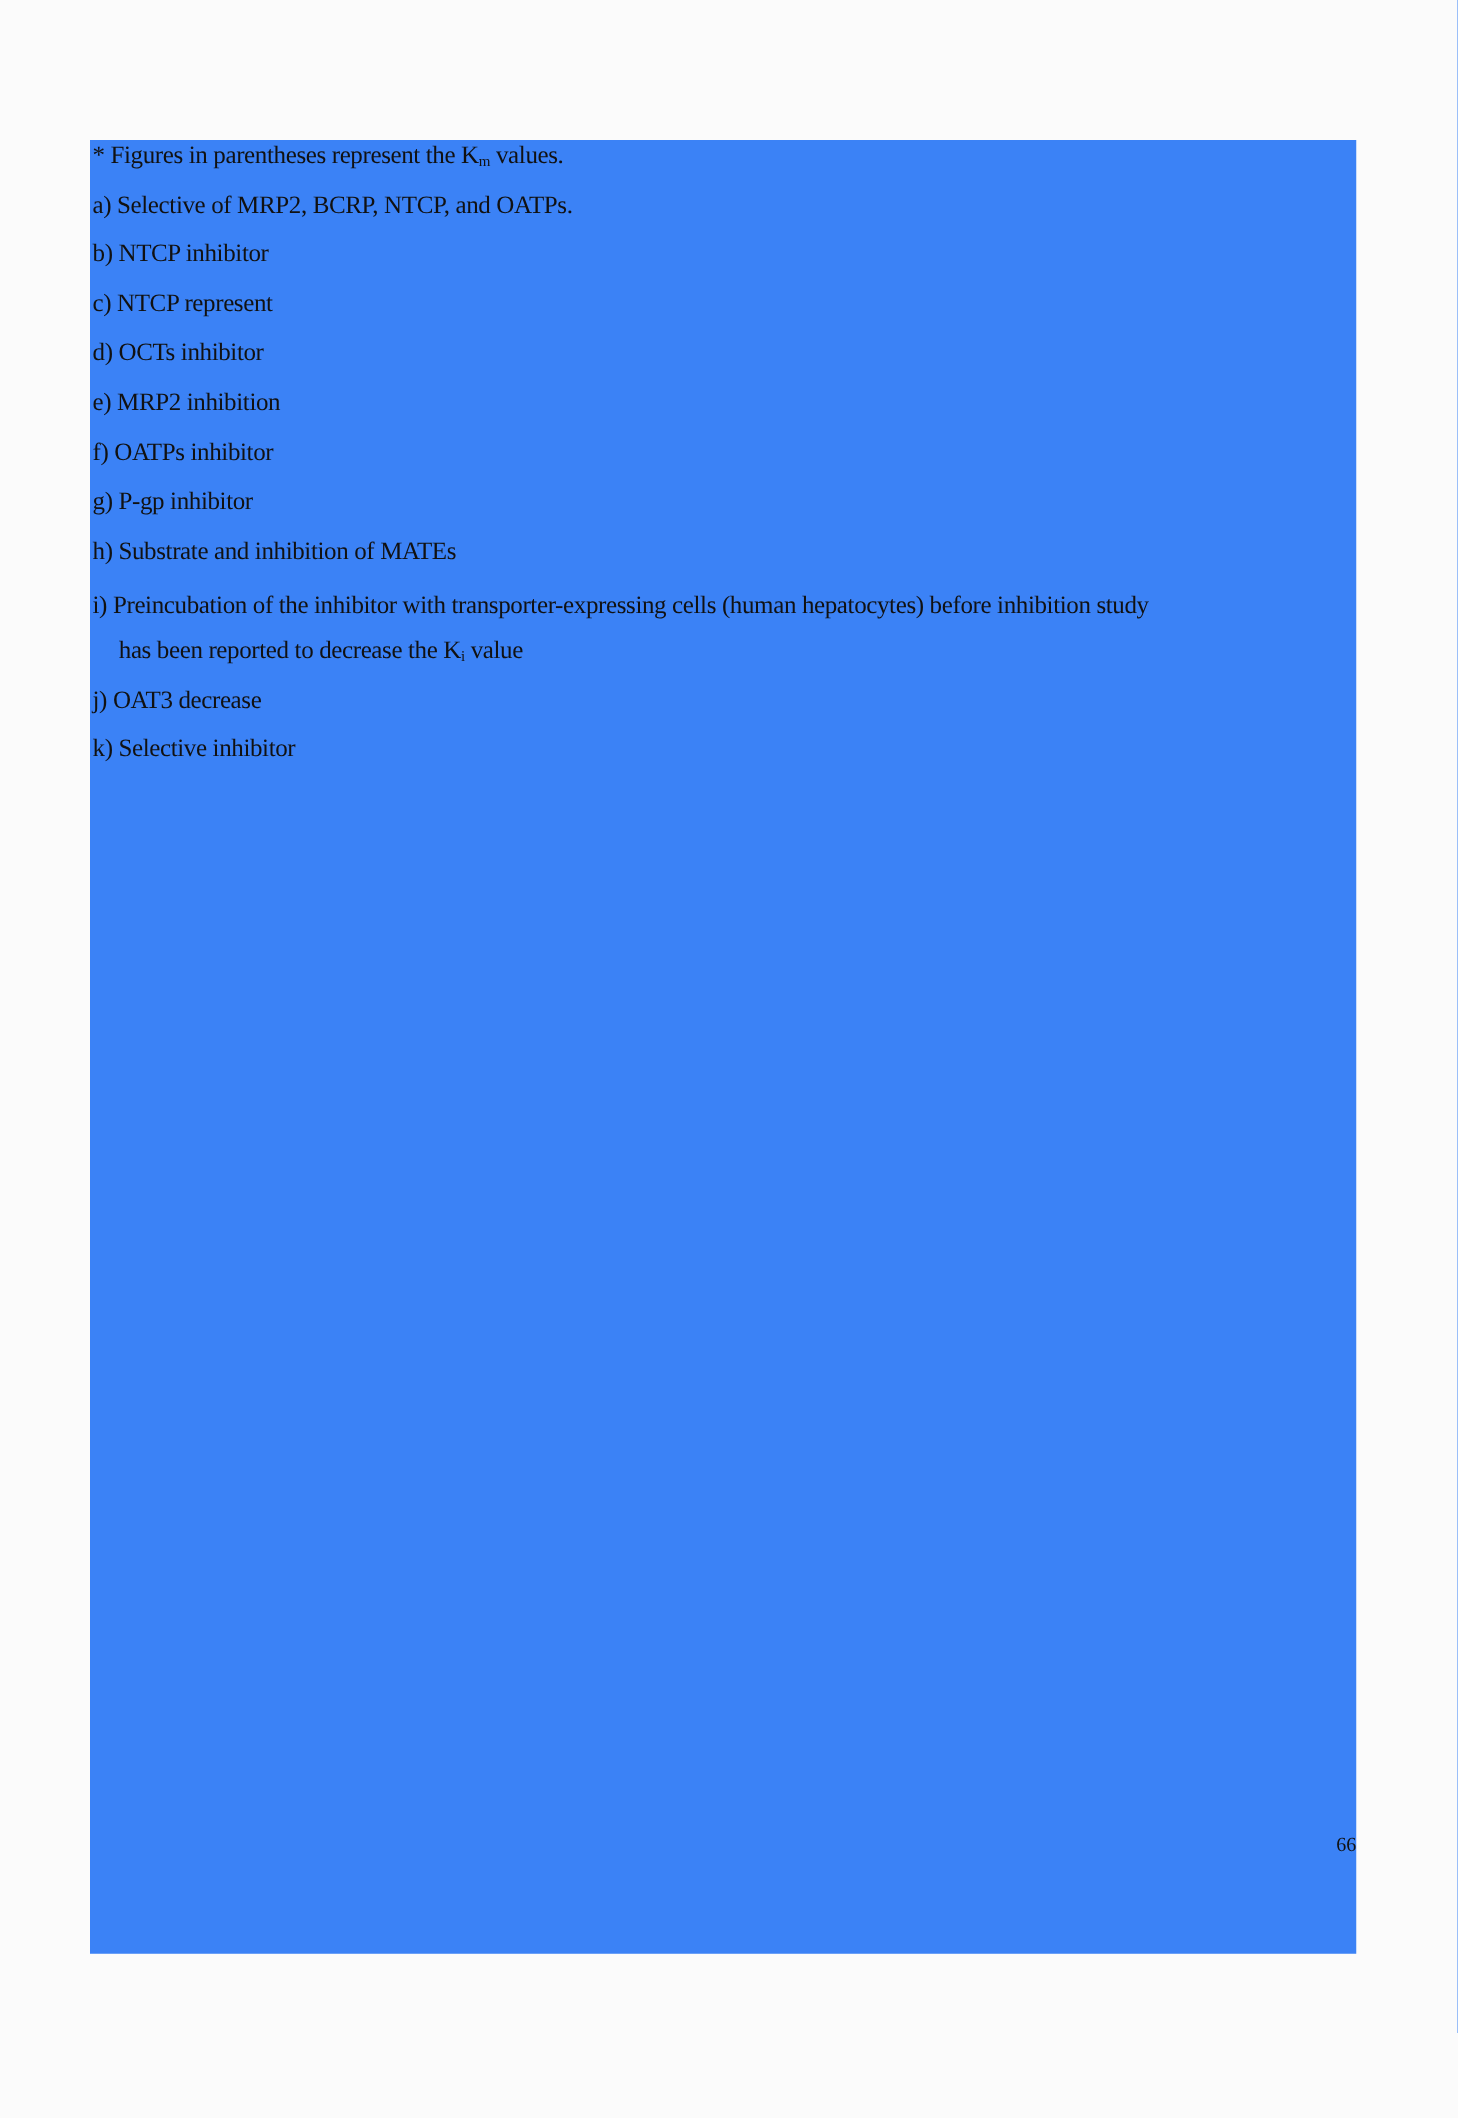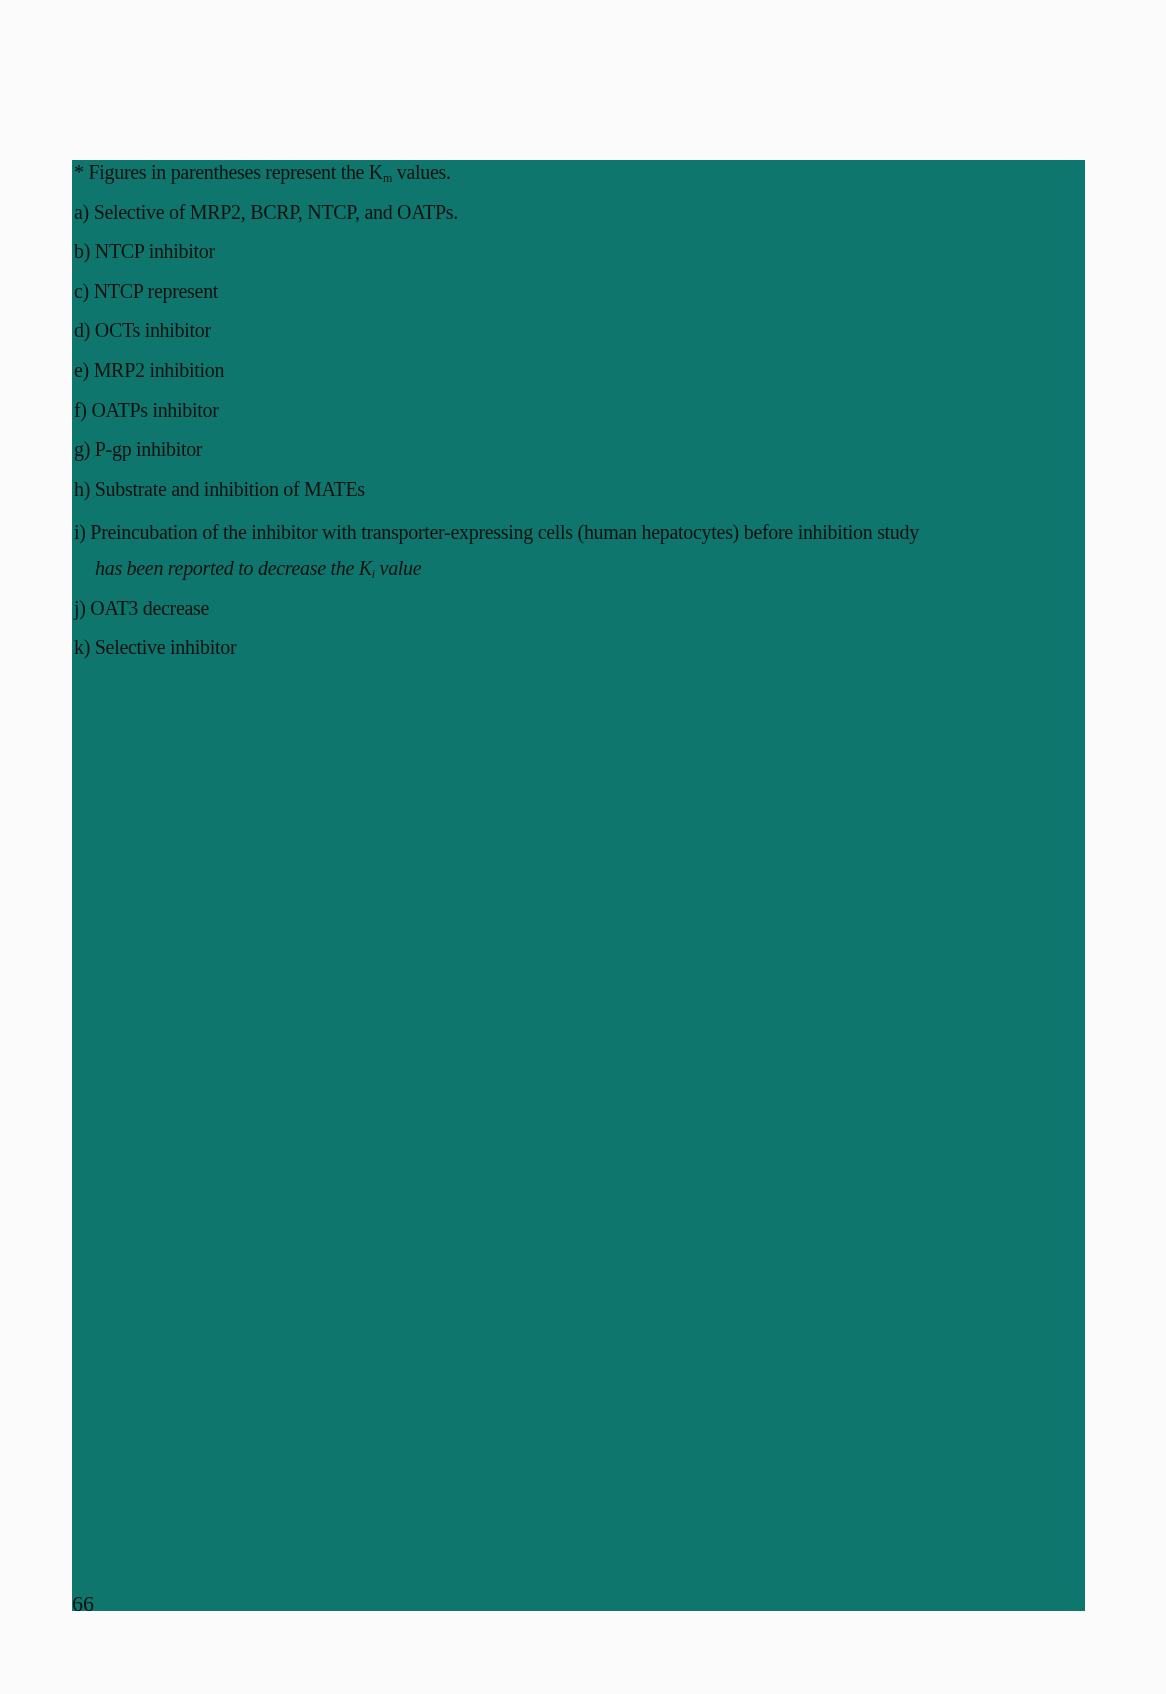"* Figures in parentheses represent" .page { background: #0f766e -> #3b82f6; margin-top: 48px -> none }
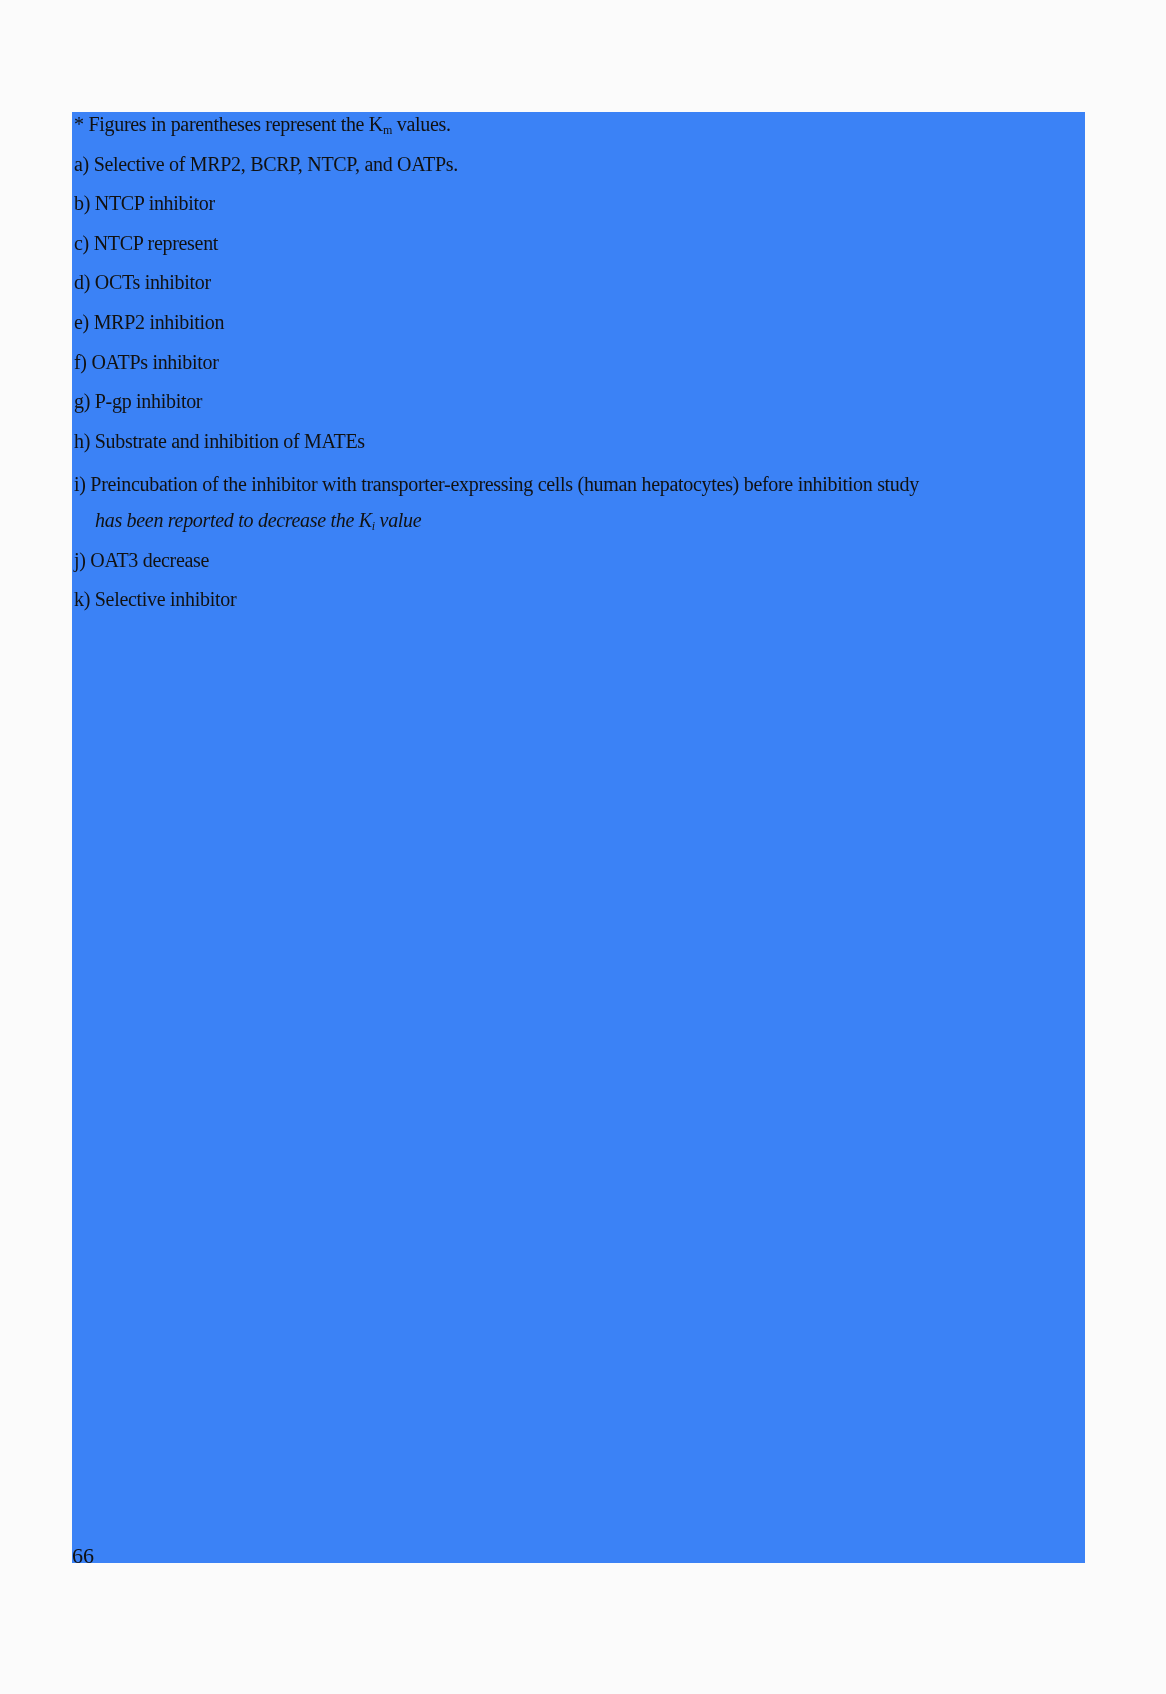"has been reported to decrease" .line.indent { font-style: italic -> none }
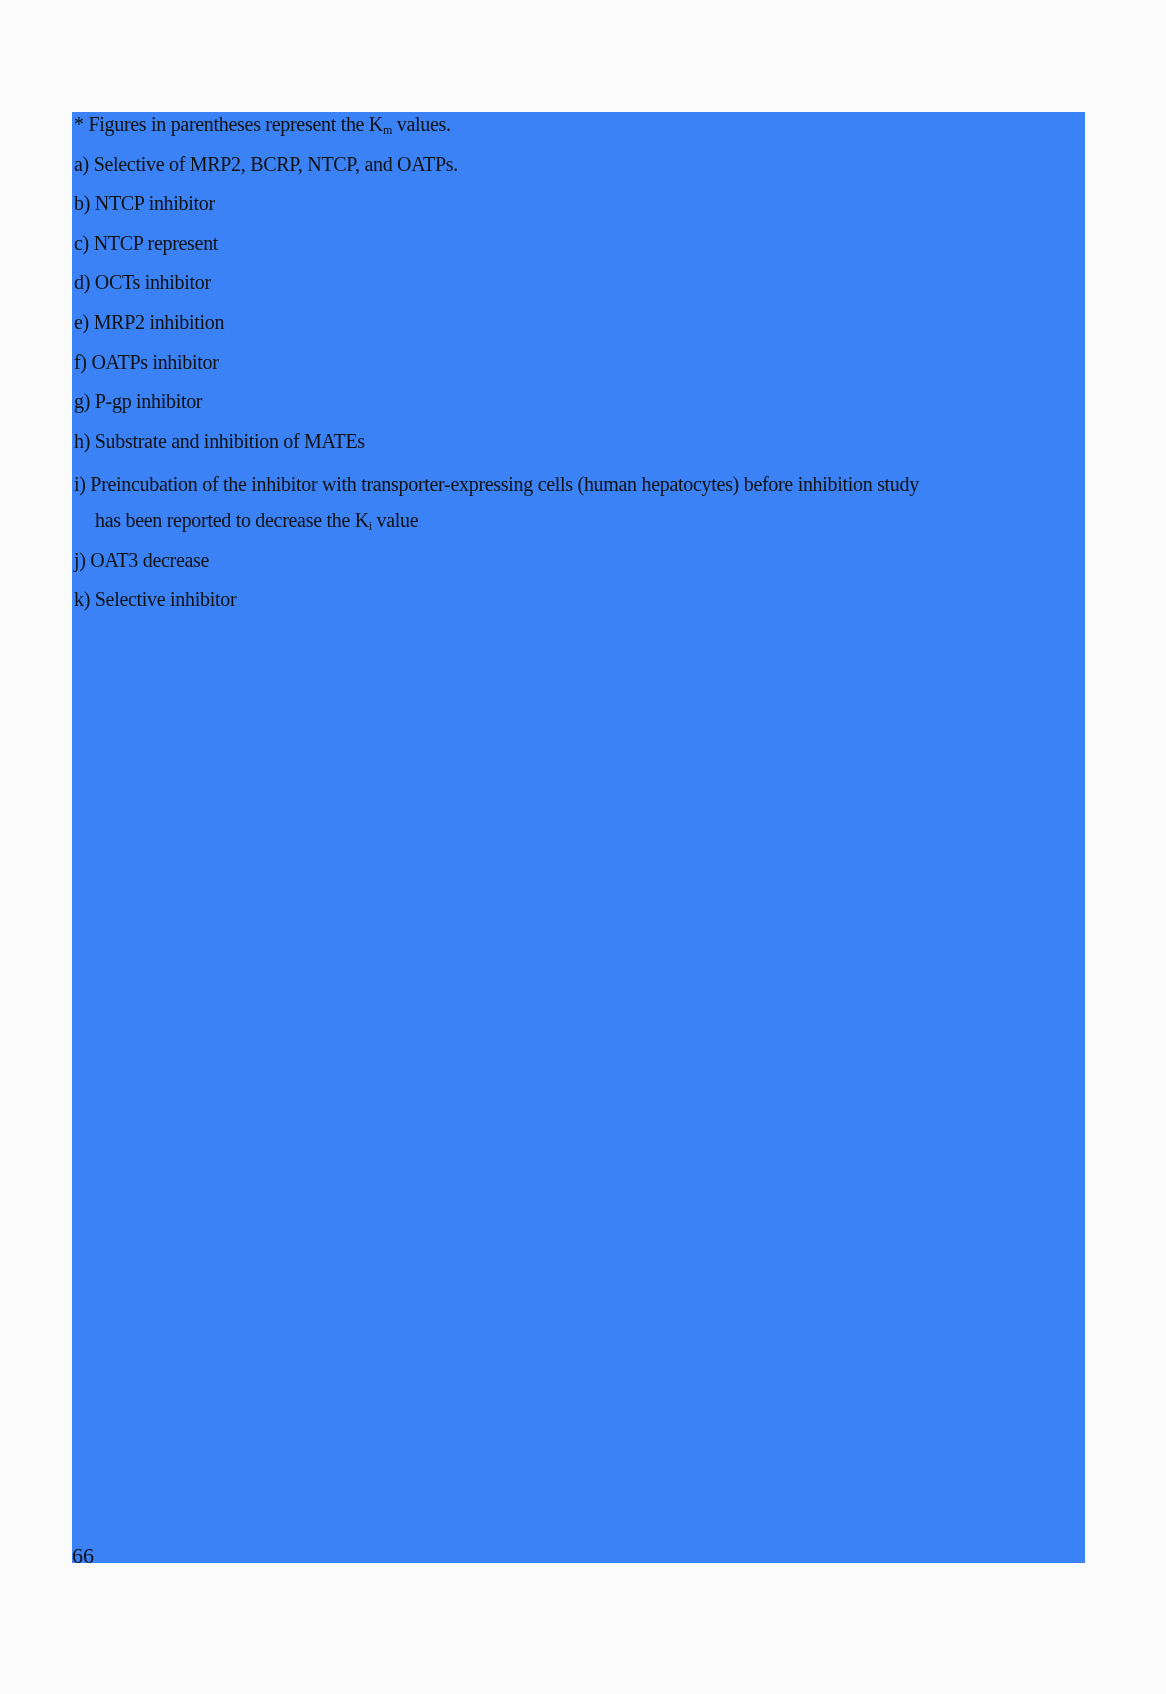"66" .pagenum { font-size: 22px -> 16px; text-align: left -> right; top: 1431px -> 1356px }
